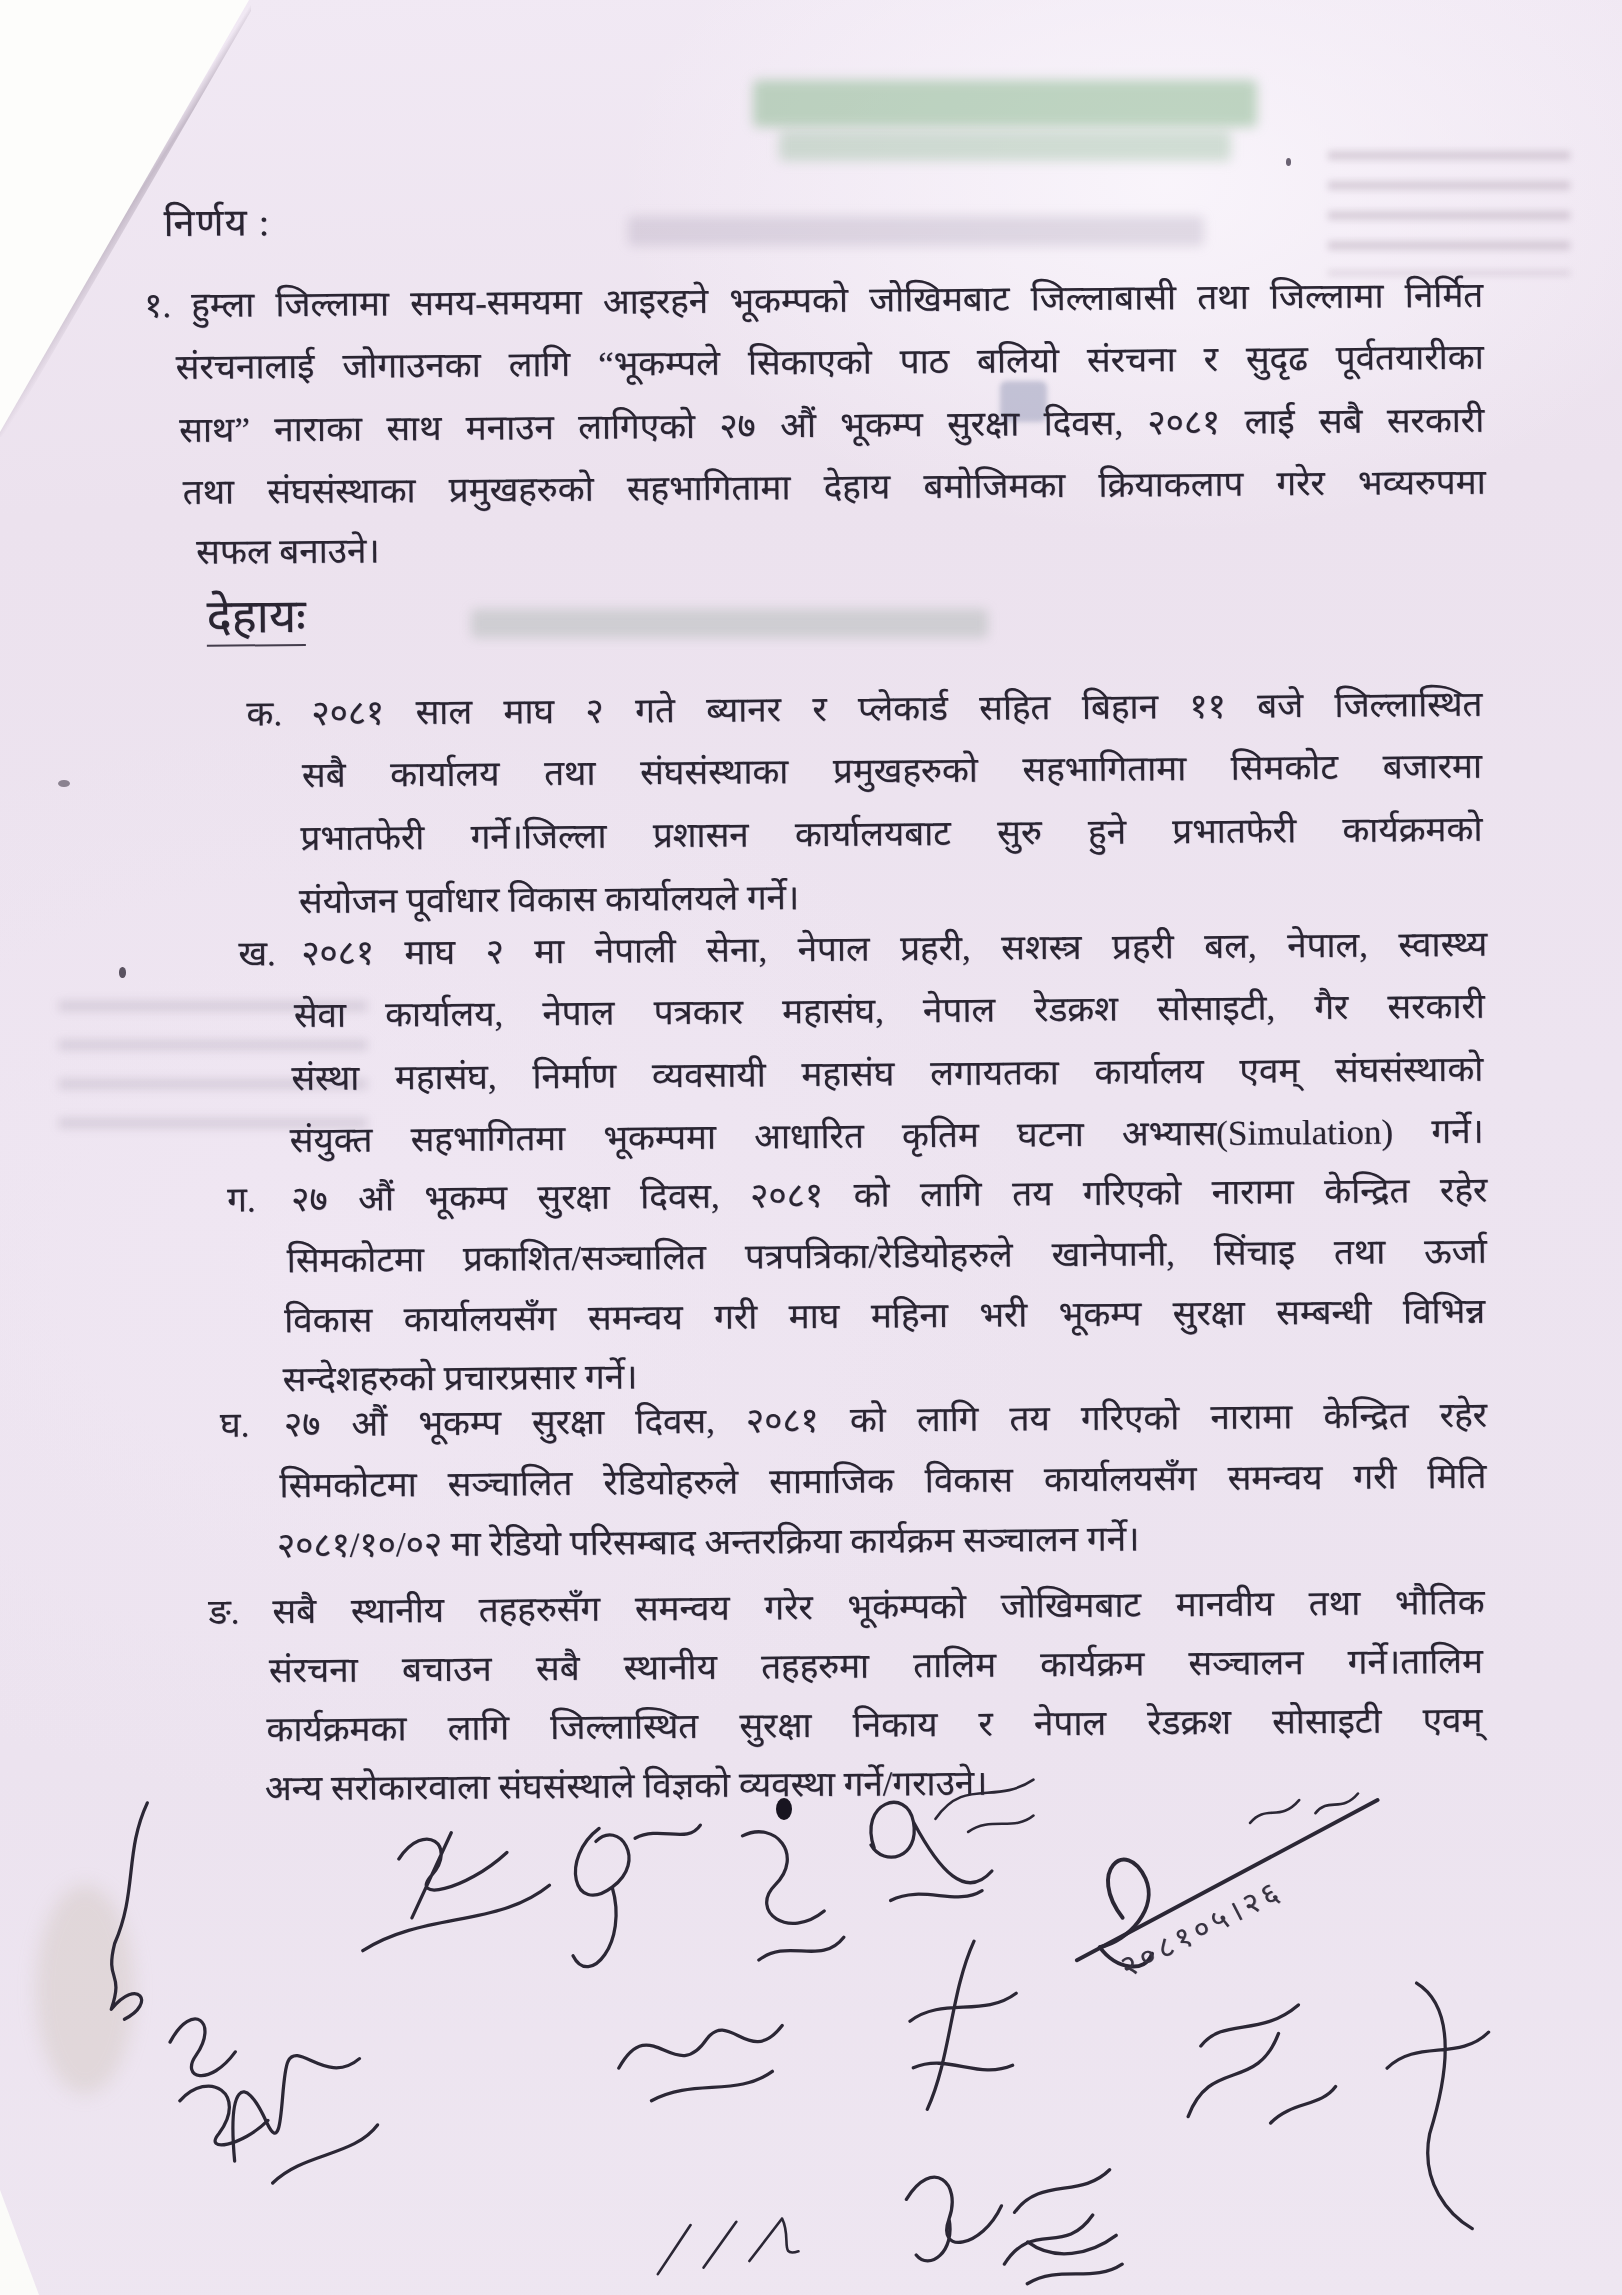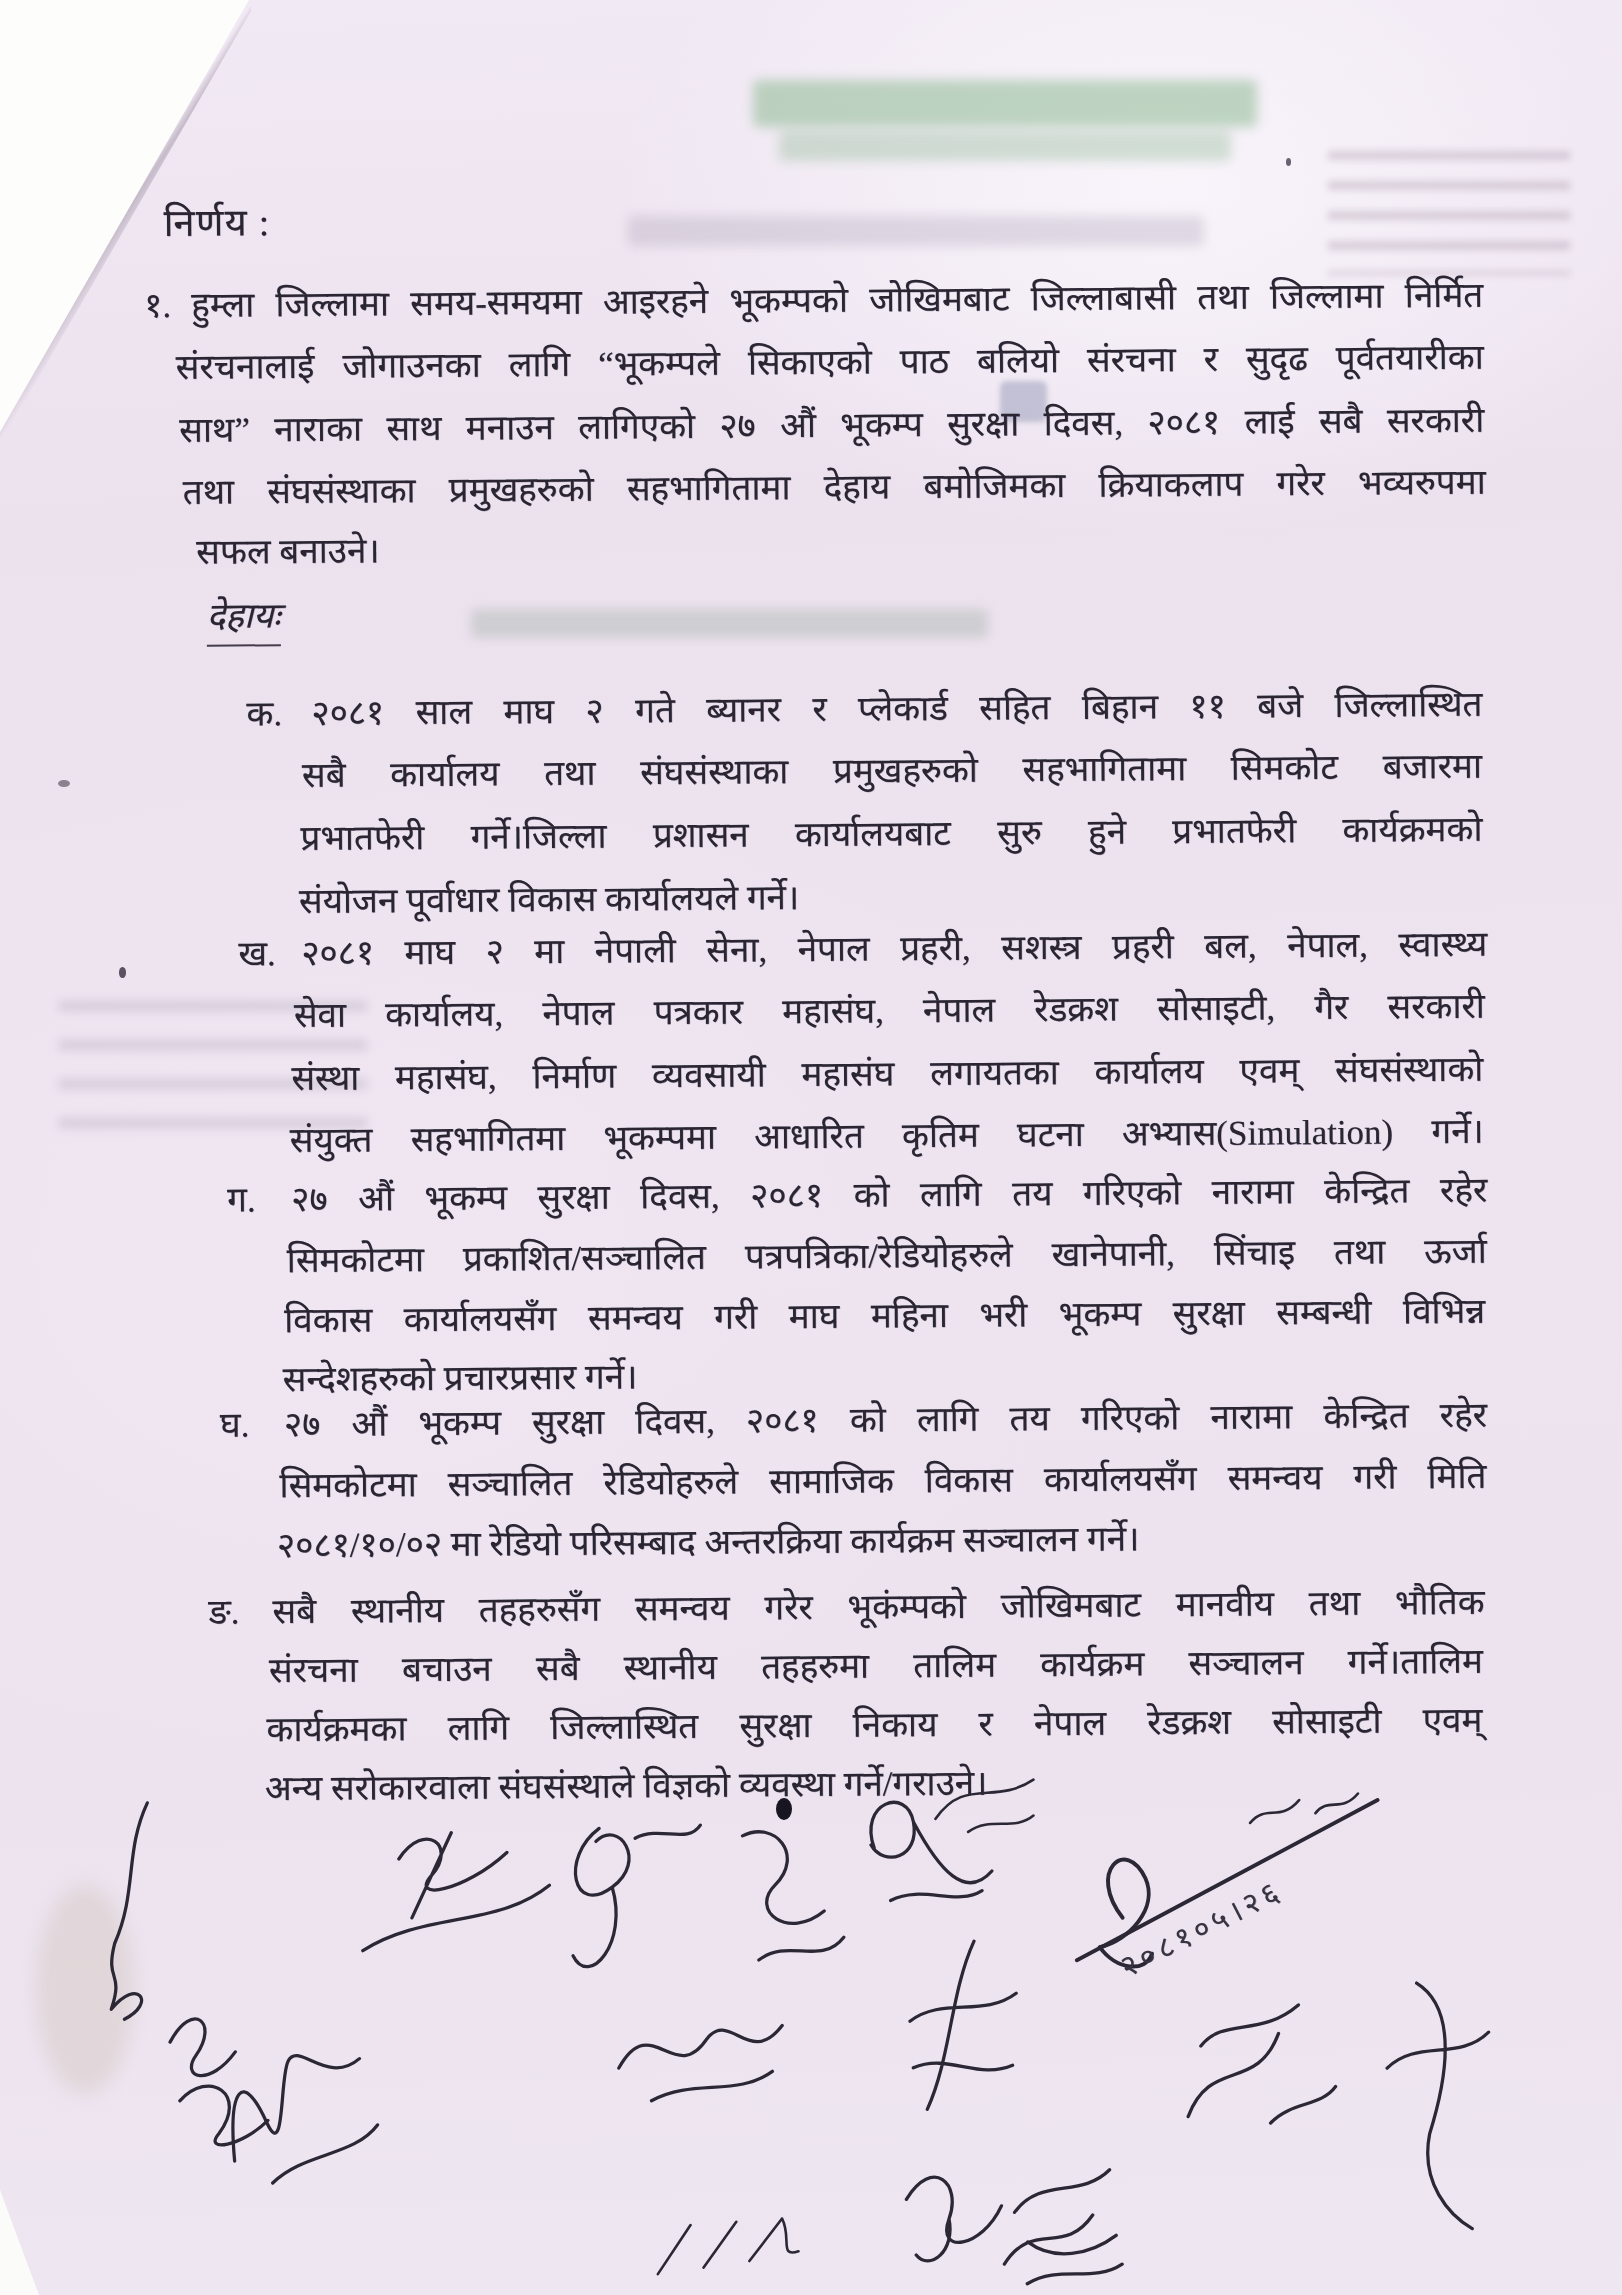"देहायः" .dehaya { font-size: 35px -> 47px; font-style: italic -> none }
